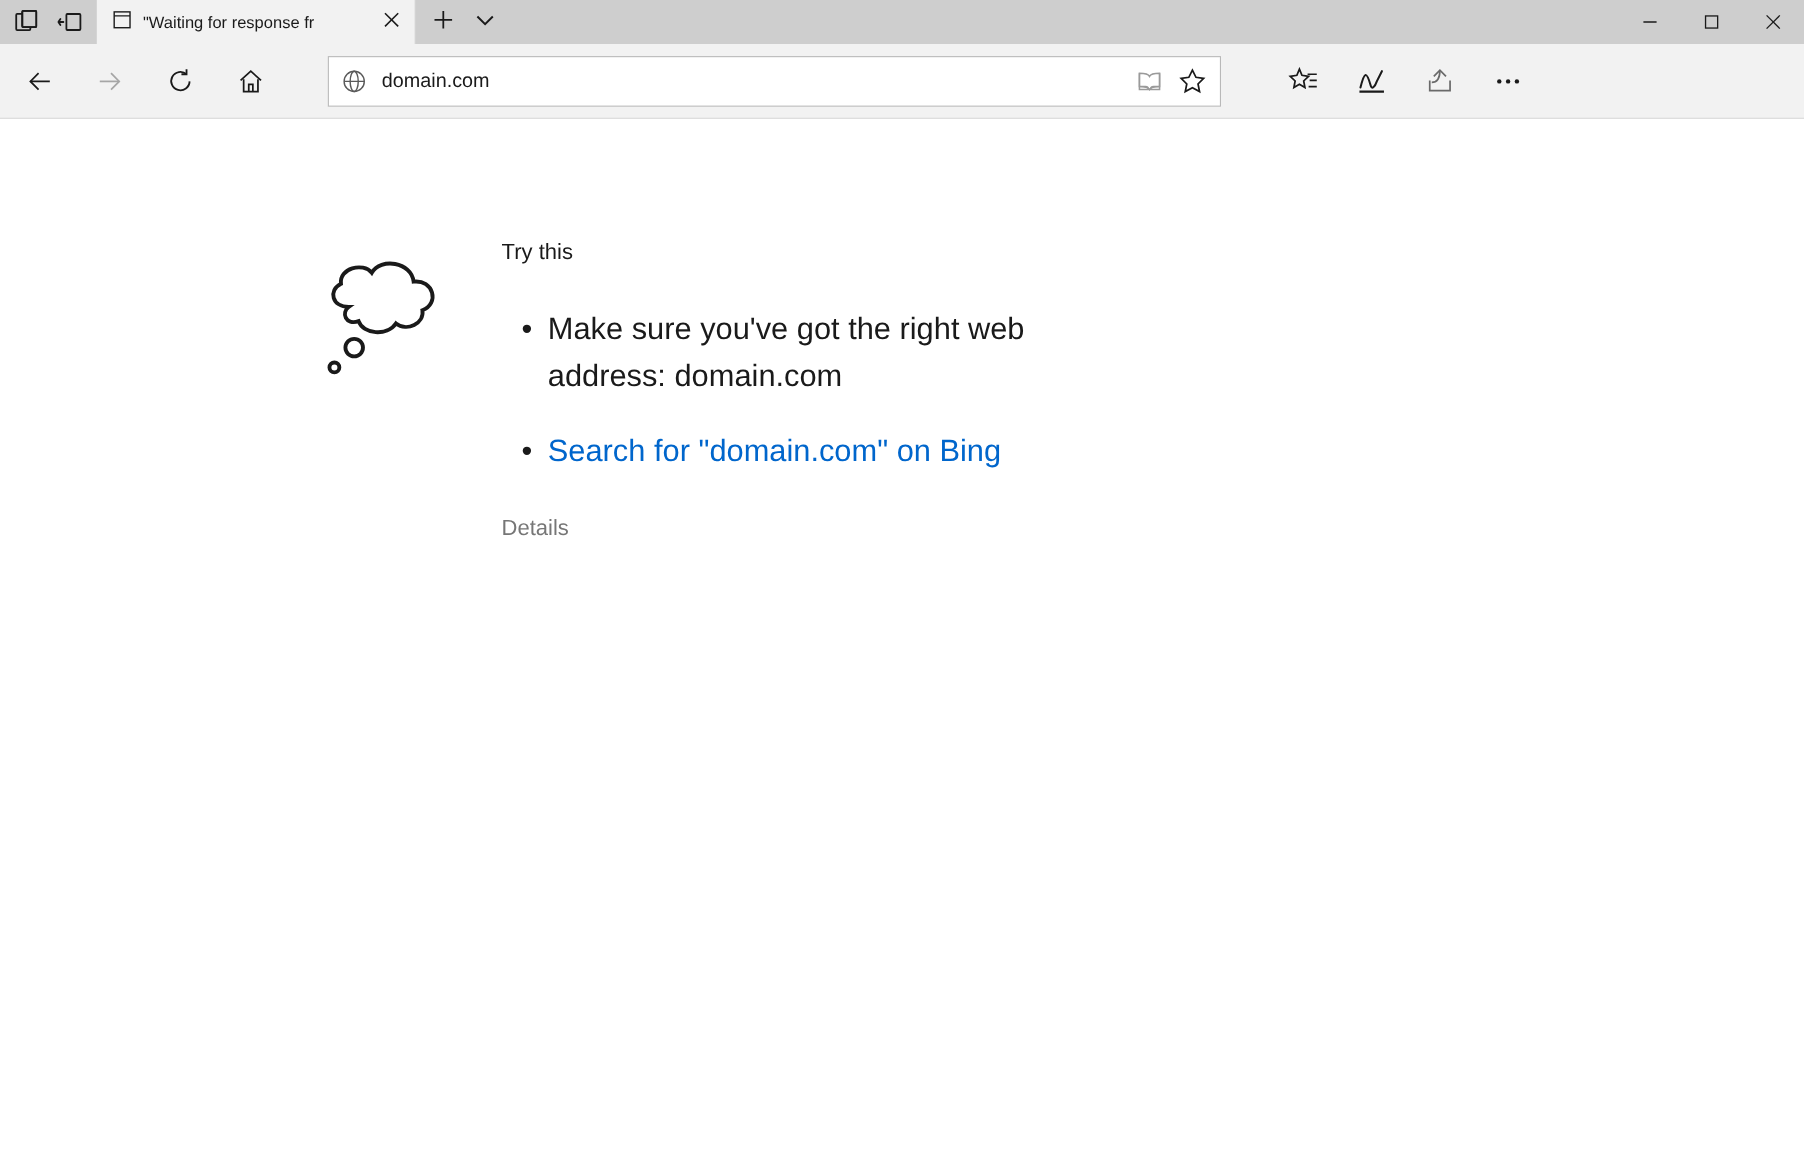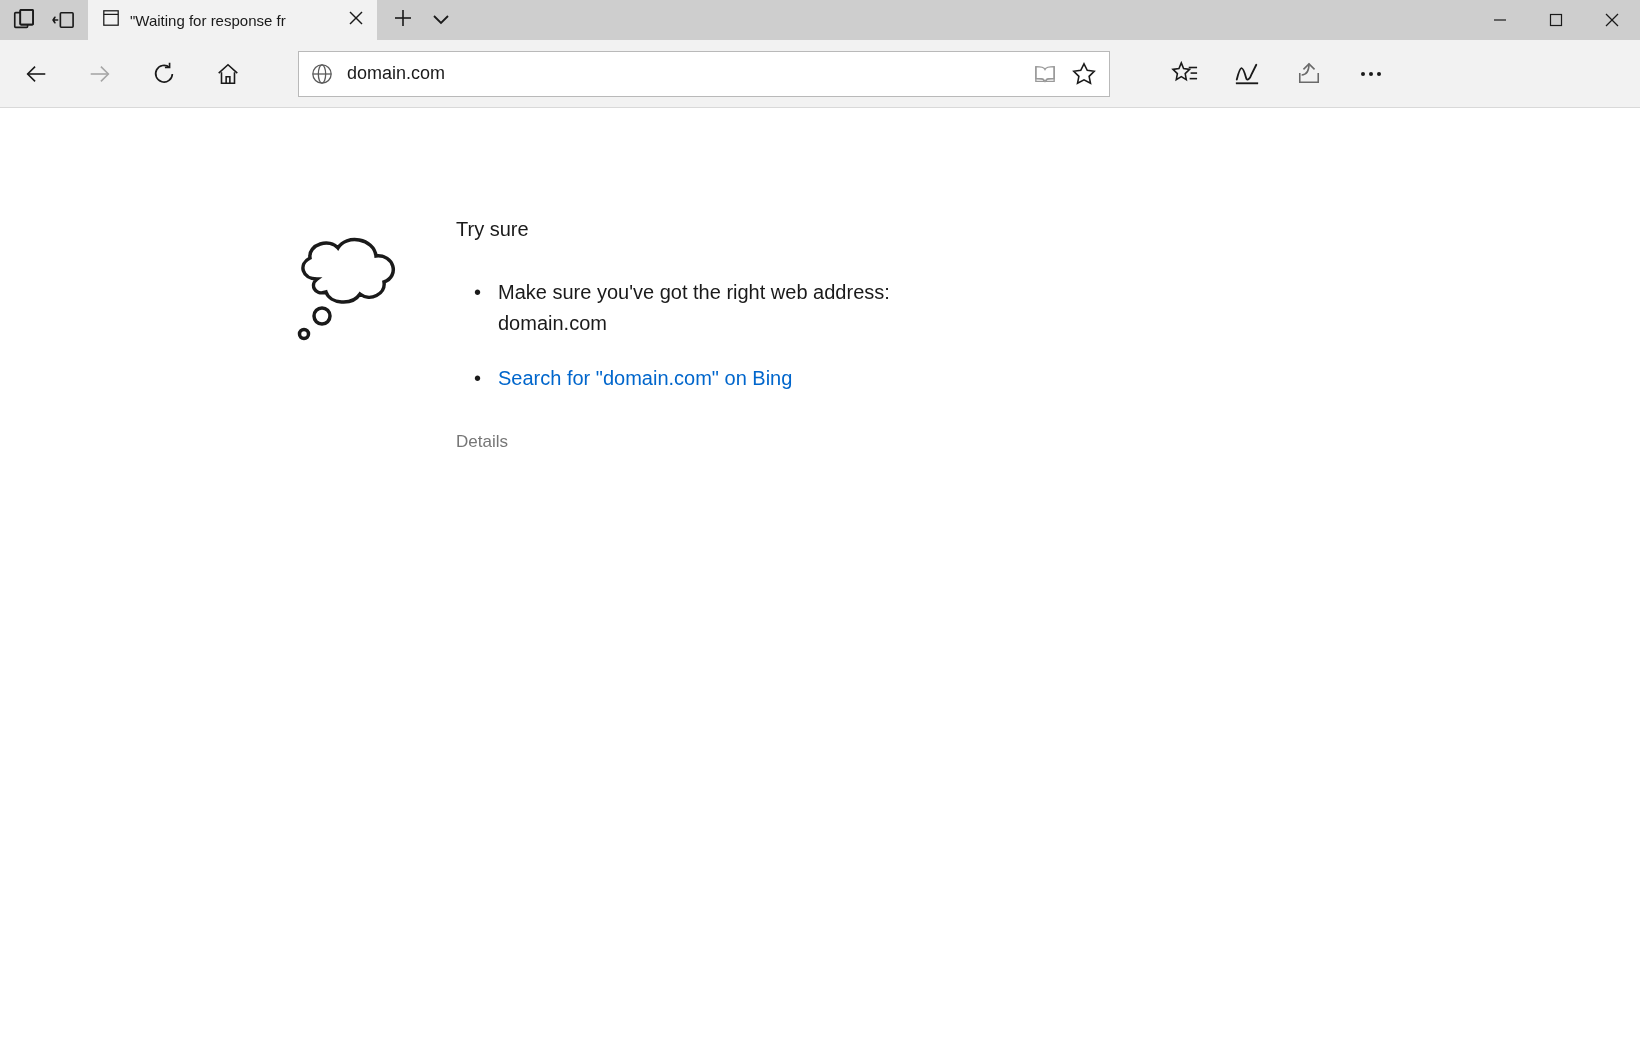"Try sure" div.try-this { text: sure -> this }
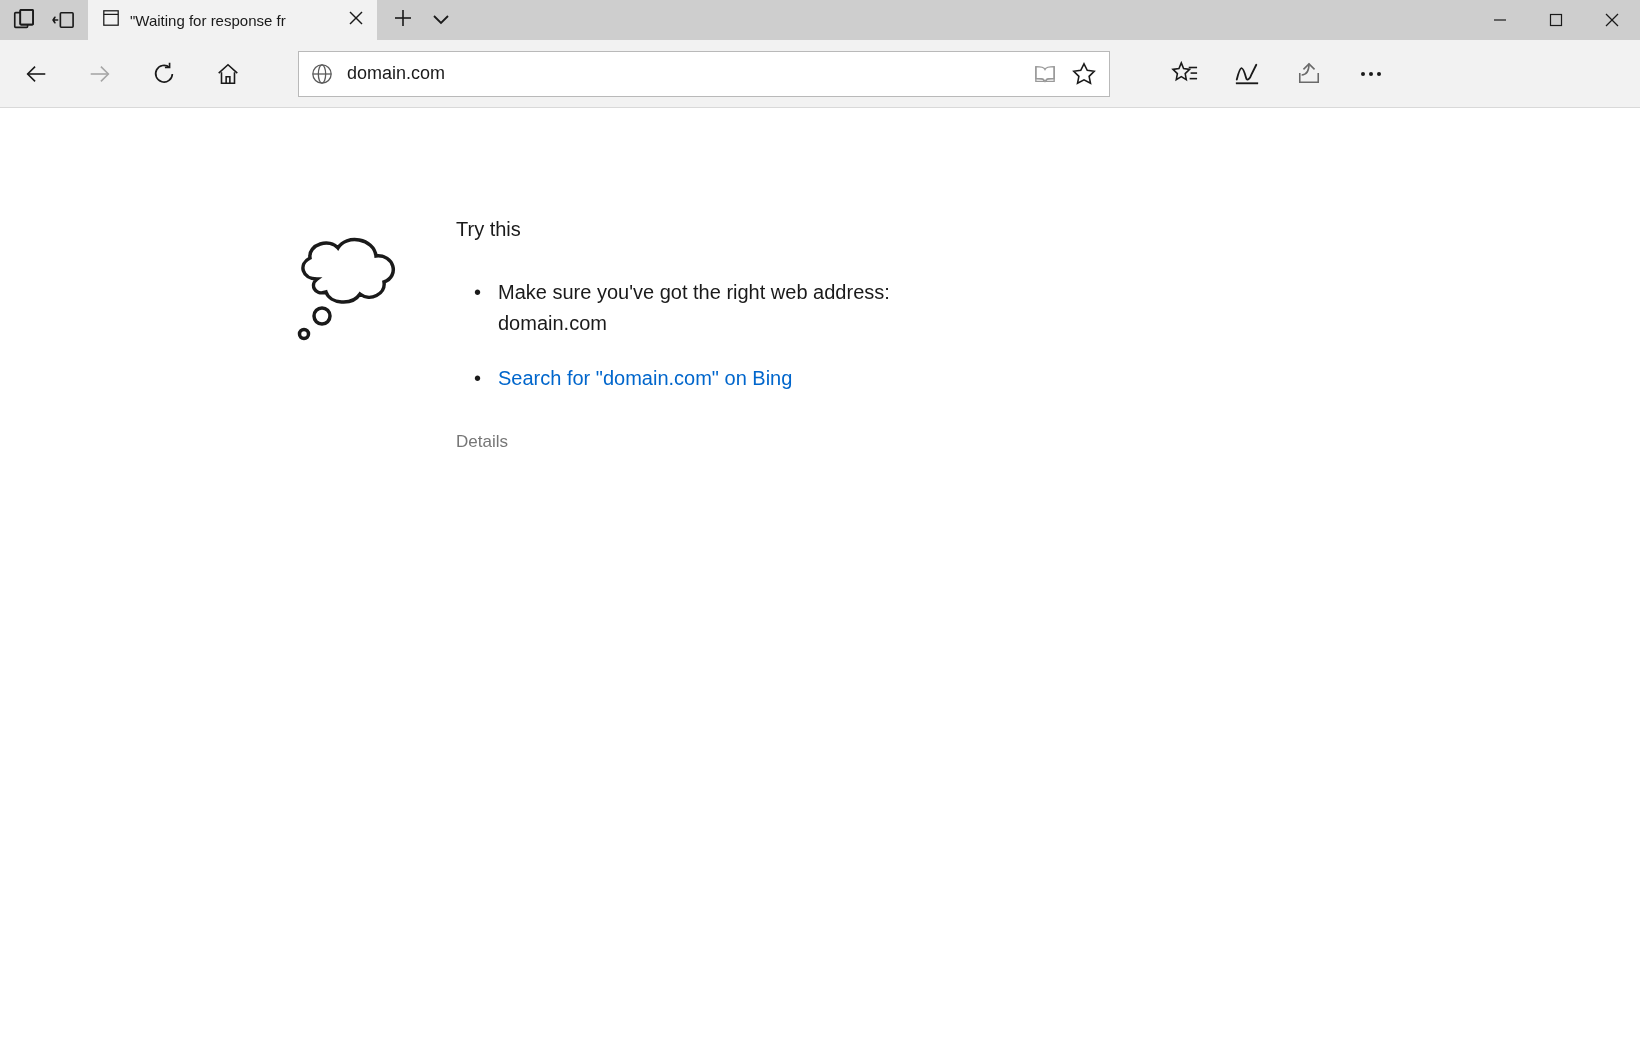"Make sure you've got the" .suggestions li { font-size: 20px -> 28px }
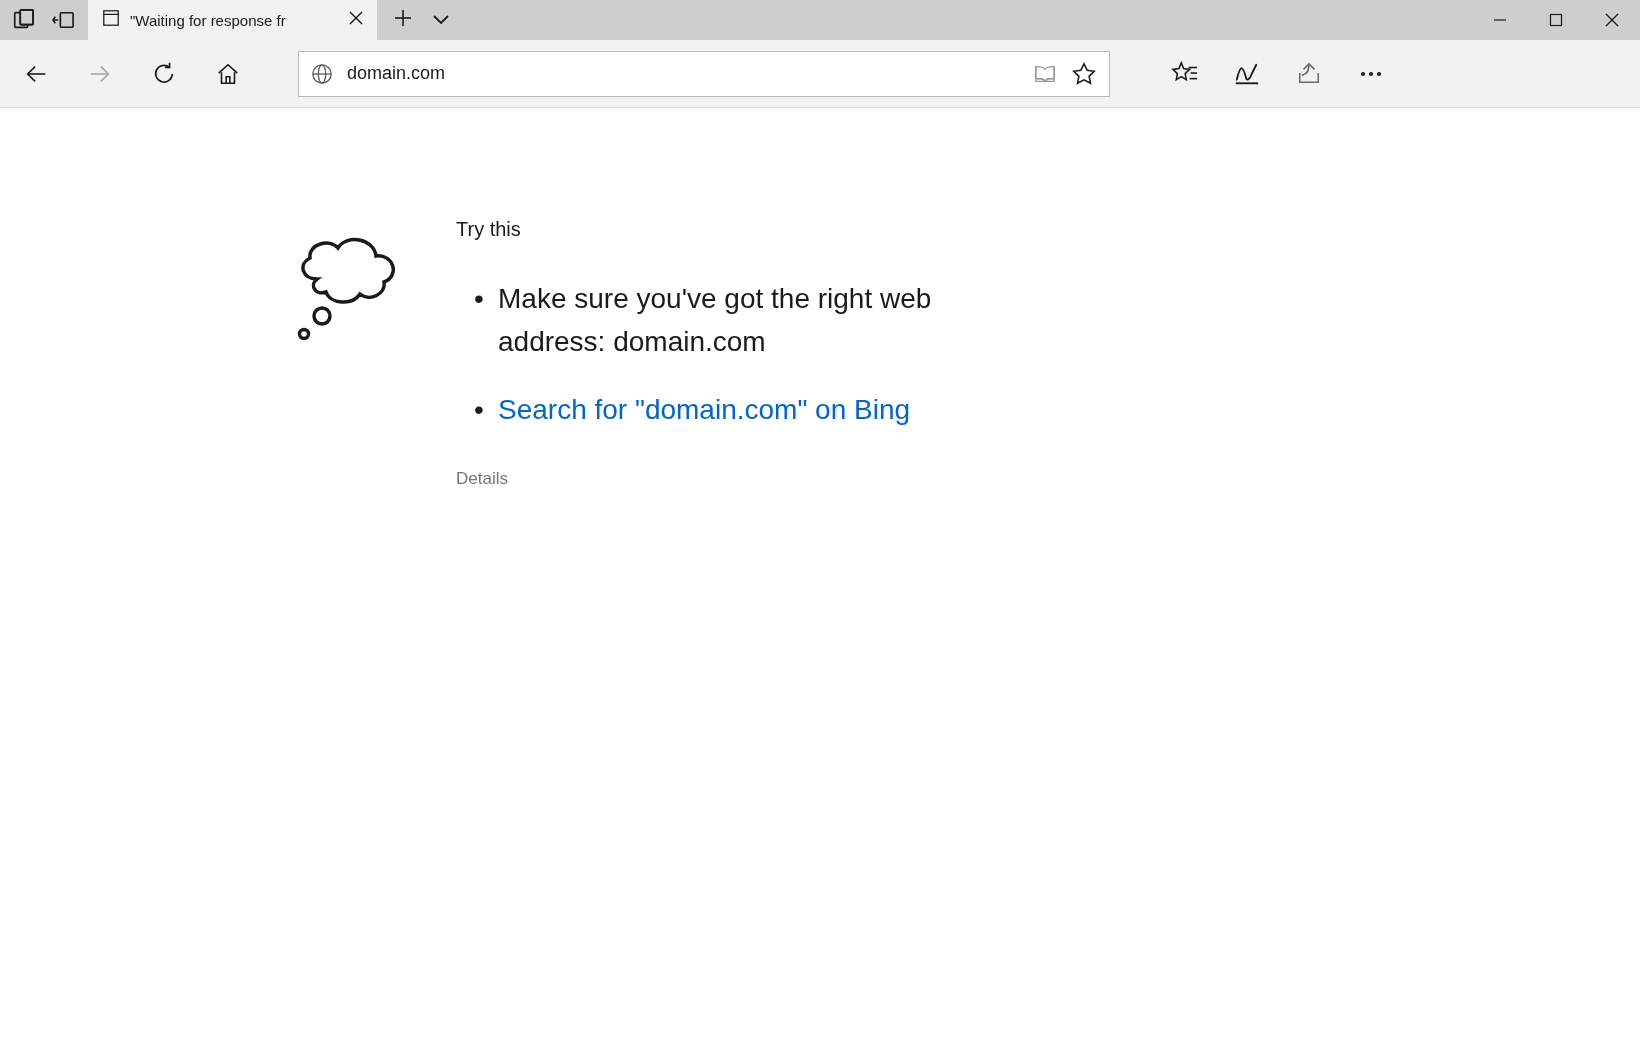"Details" .details { font-size: 17px -> 20px }
